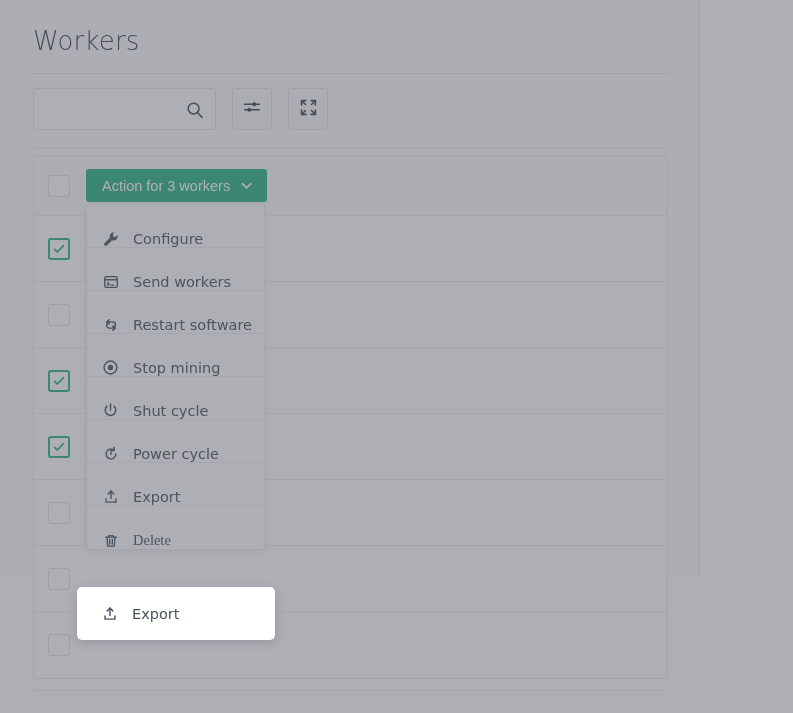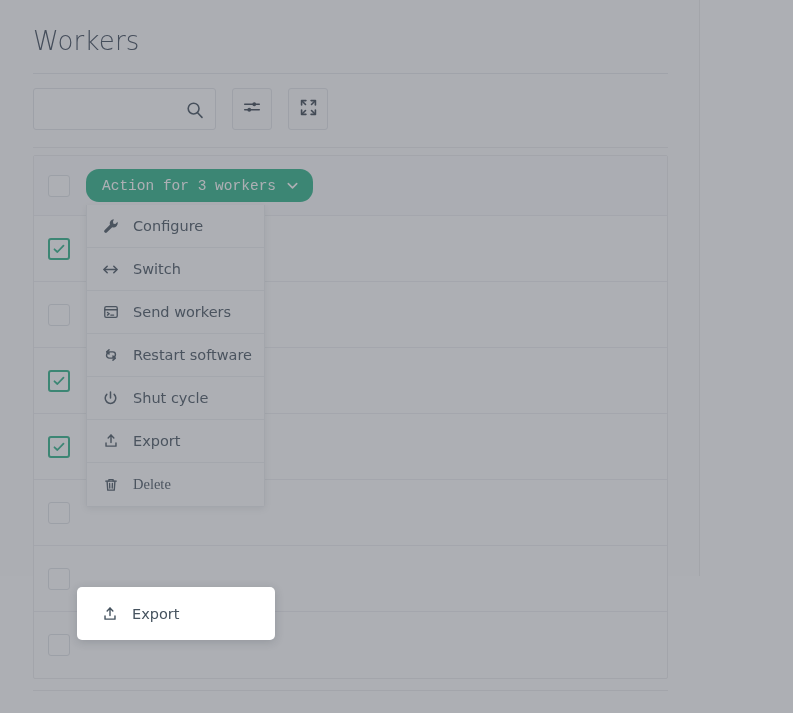"Action for 3 workers" .action-btn { border-radius: 13px -> 3px; font-family: Liberation Mono, monospace -> Liberation Sans, sans-serif }
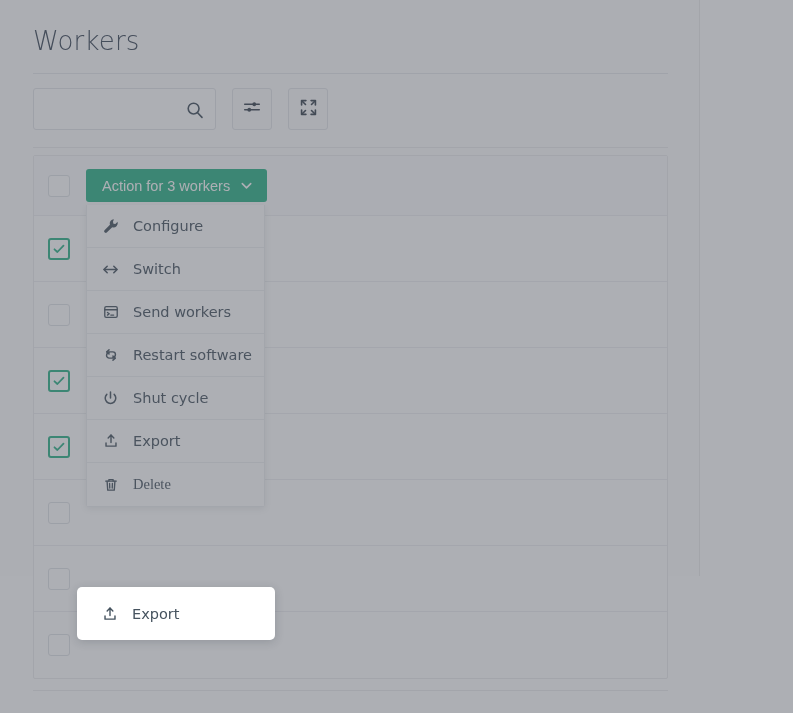"Configure" .menu-item { align-items: center -> flex-end }
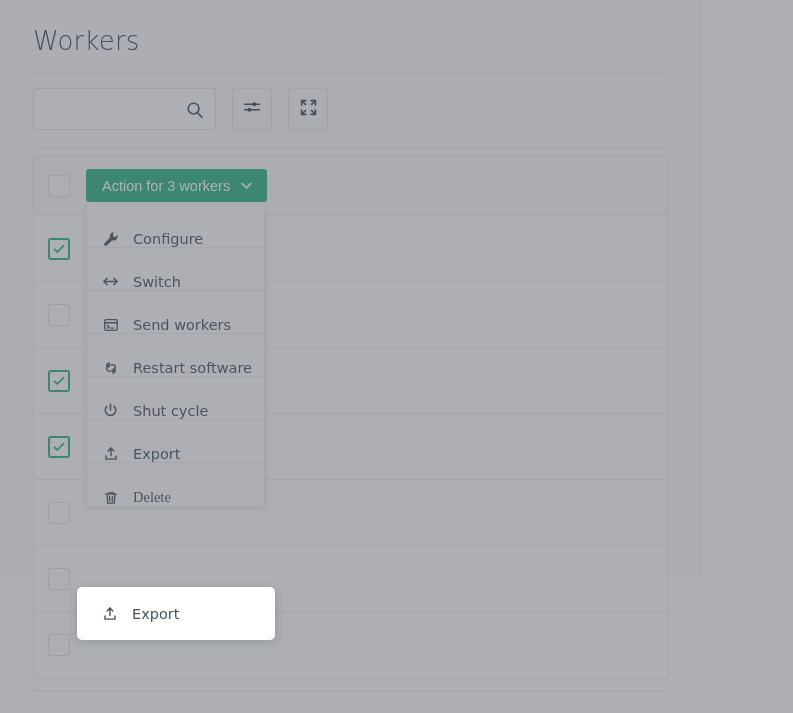"Switch" div.menu-item { html: <div> <span> <svg> <line></line> <polyline></polyline> <polyline></polyline> </svg> </span> <span>Switch</span> </div> -> none }
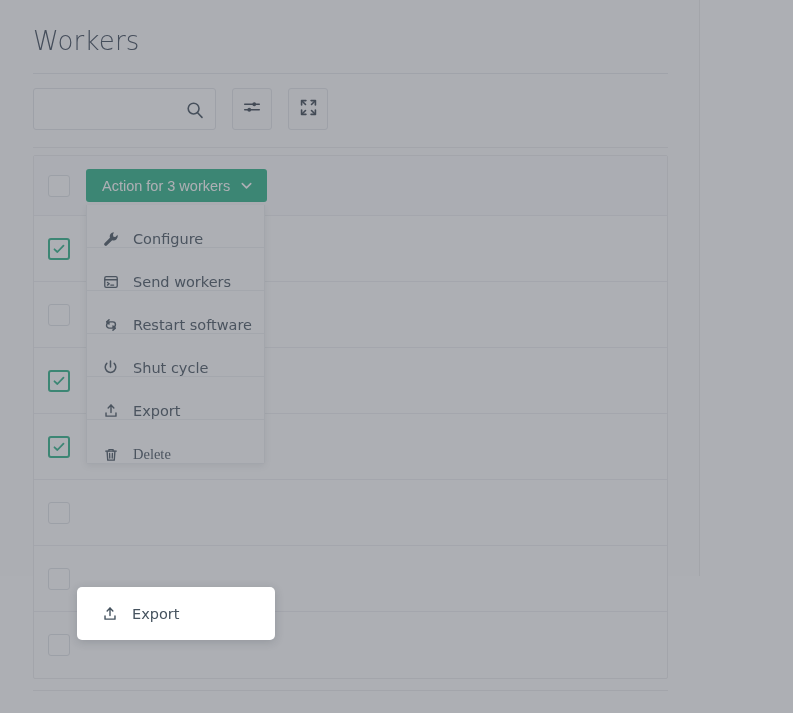"Stop mining" div.menu-item { html: none -> <div> <span> <svg> <circle></circle> <circle></circle> </svg> </span> <span>Stop mining</span> </div> }
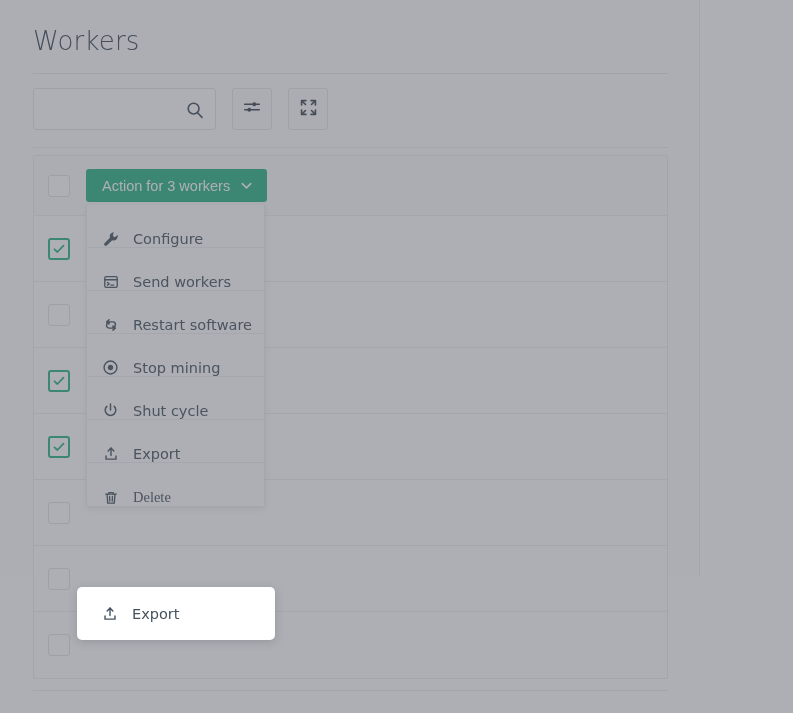"Power cycle" div.menu-item { html: none -> <div> <span> <svg> <path></path> <polyline></polyline> <line></line> </svg> </span> <span>Power cycle</span> </div> }
